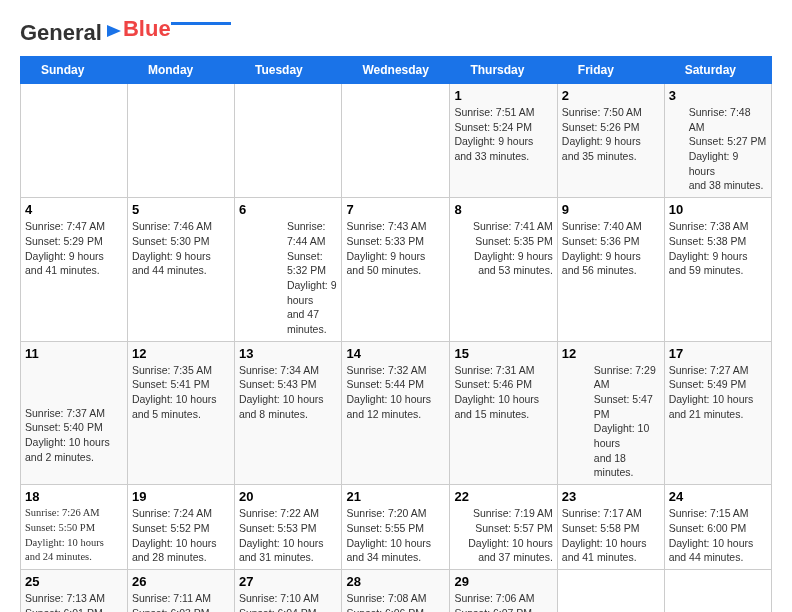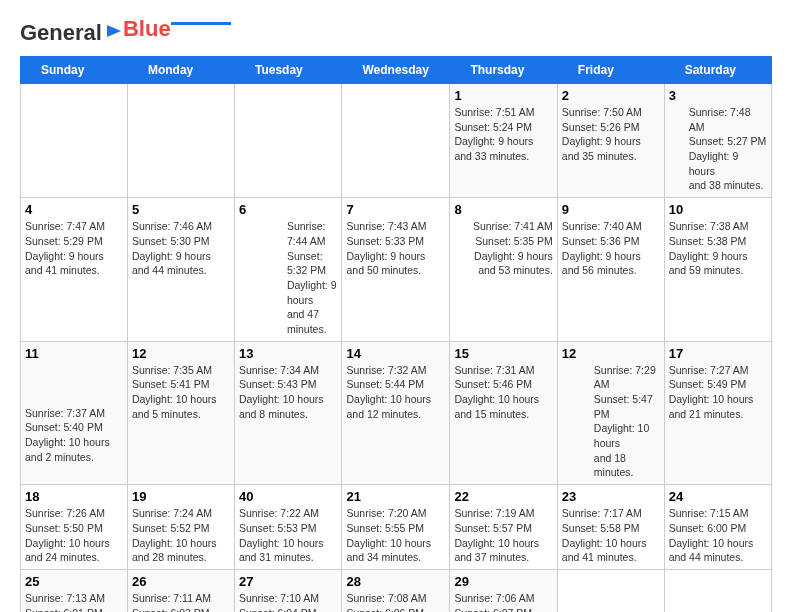"40" span.day-num { text: 40 -> 20 }
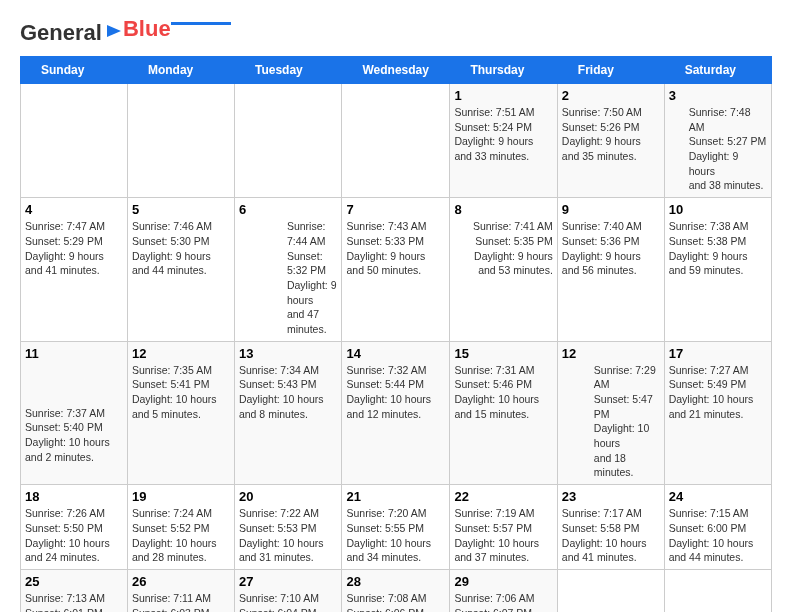"Sunrise: 7:26 AM" div.day-info { font-family: none -> Liberation Serif, serif }
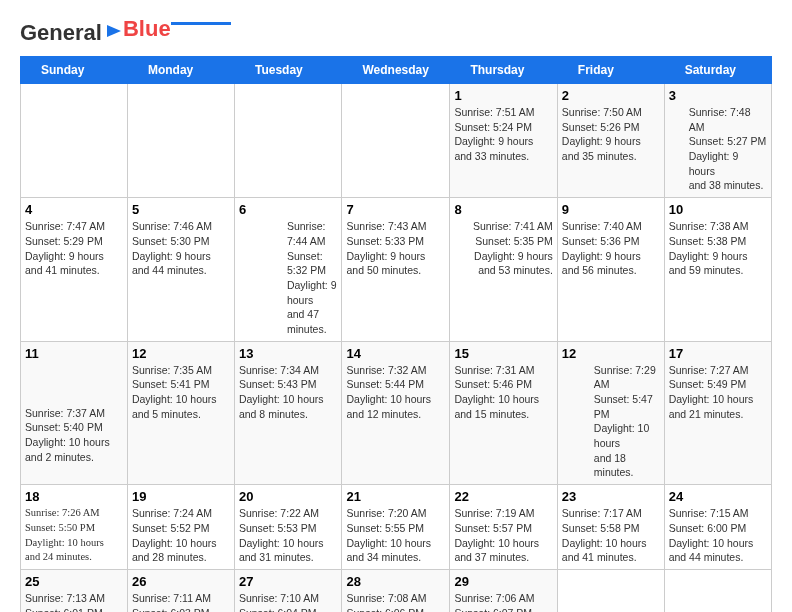"Sunrise: 7:19 AM" div.day-info { text-align: none -> right }
